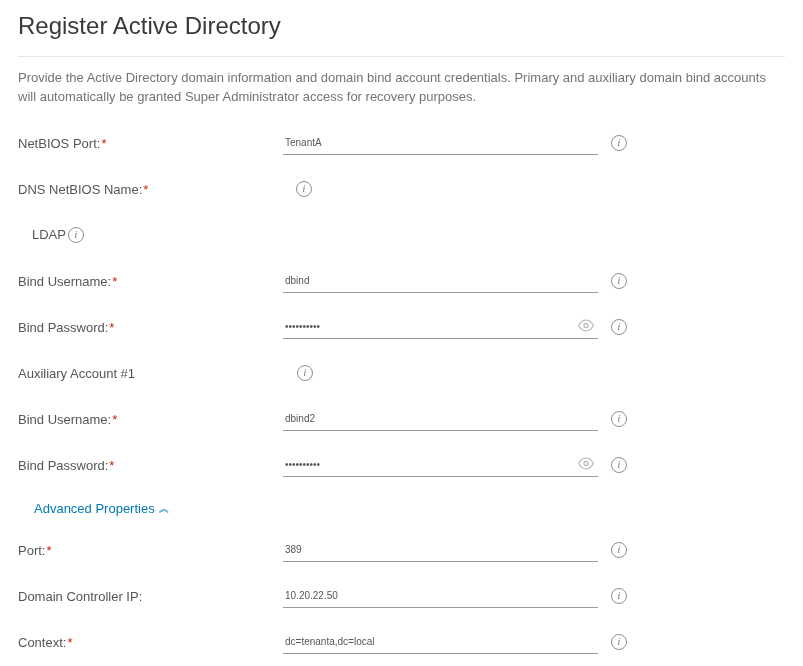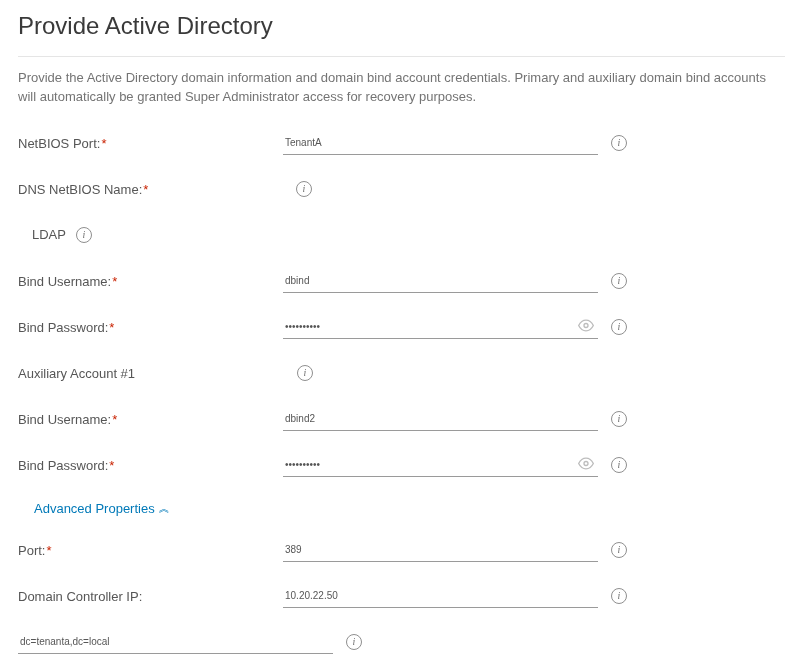"Provide Active Directory" h1.page-title { text: Provide -> Register }
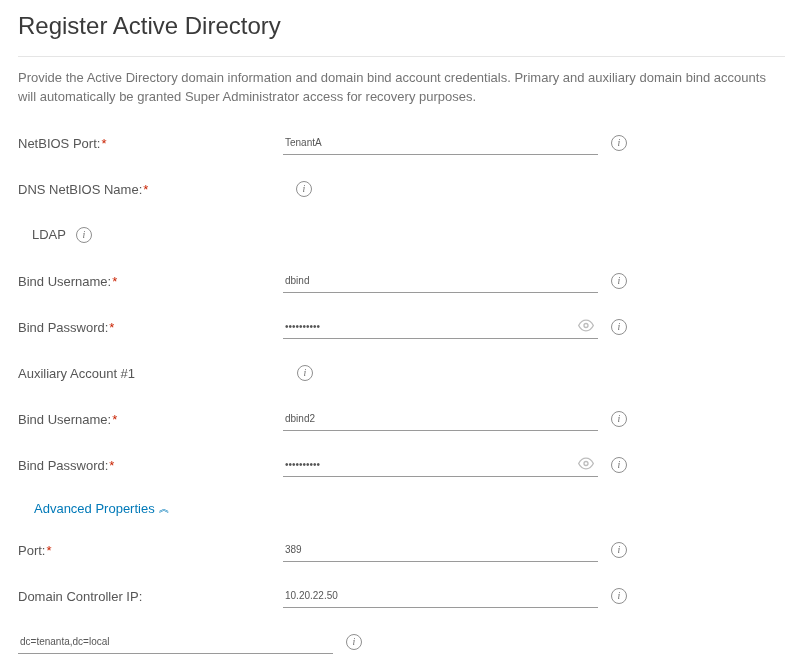"LDAP" .static-value { gap: 10px -> 2px }
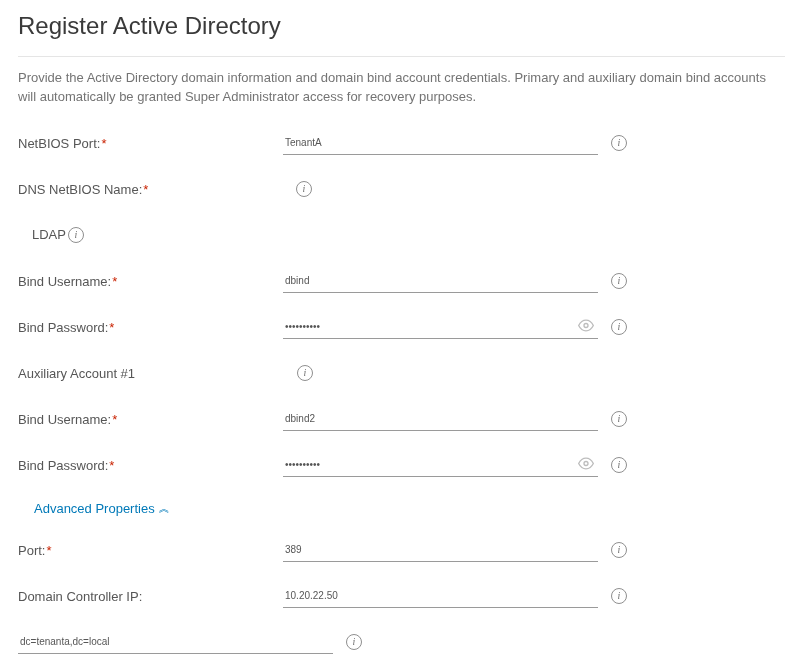"Context:*" div.form-label { html: none -> <div> <span>Context:</span><span>*</span> </div> }
